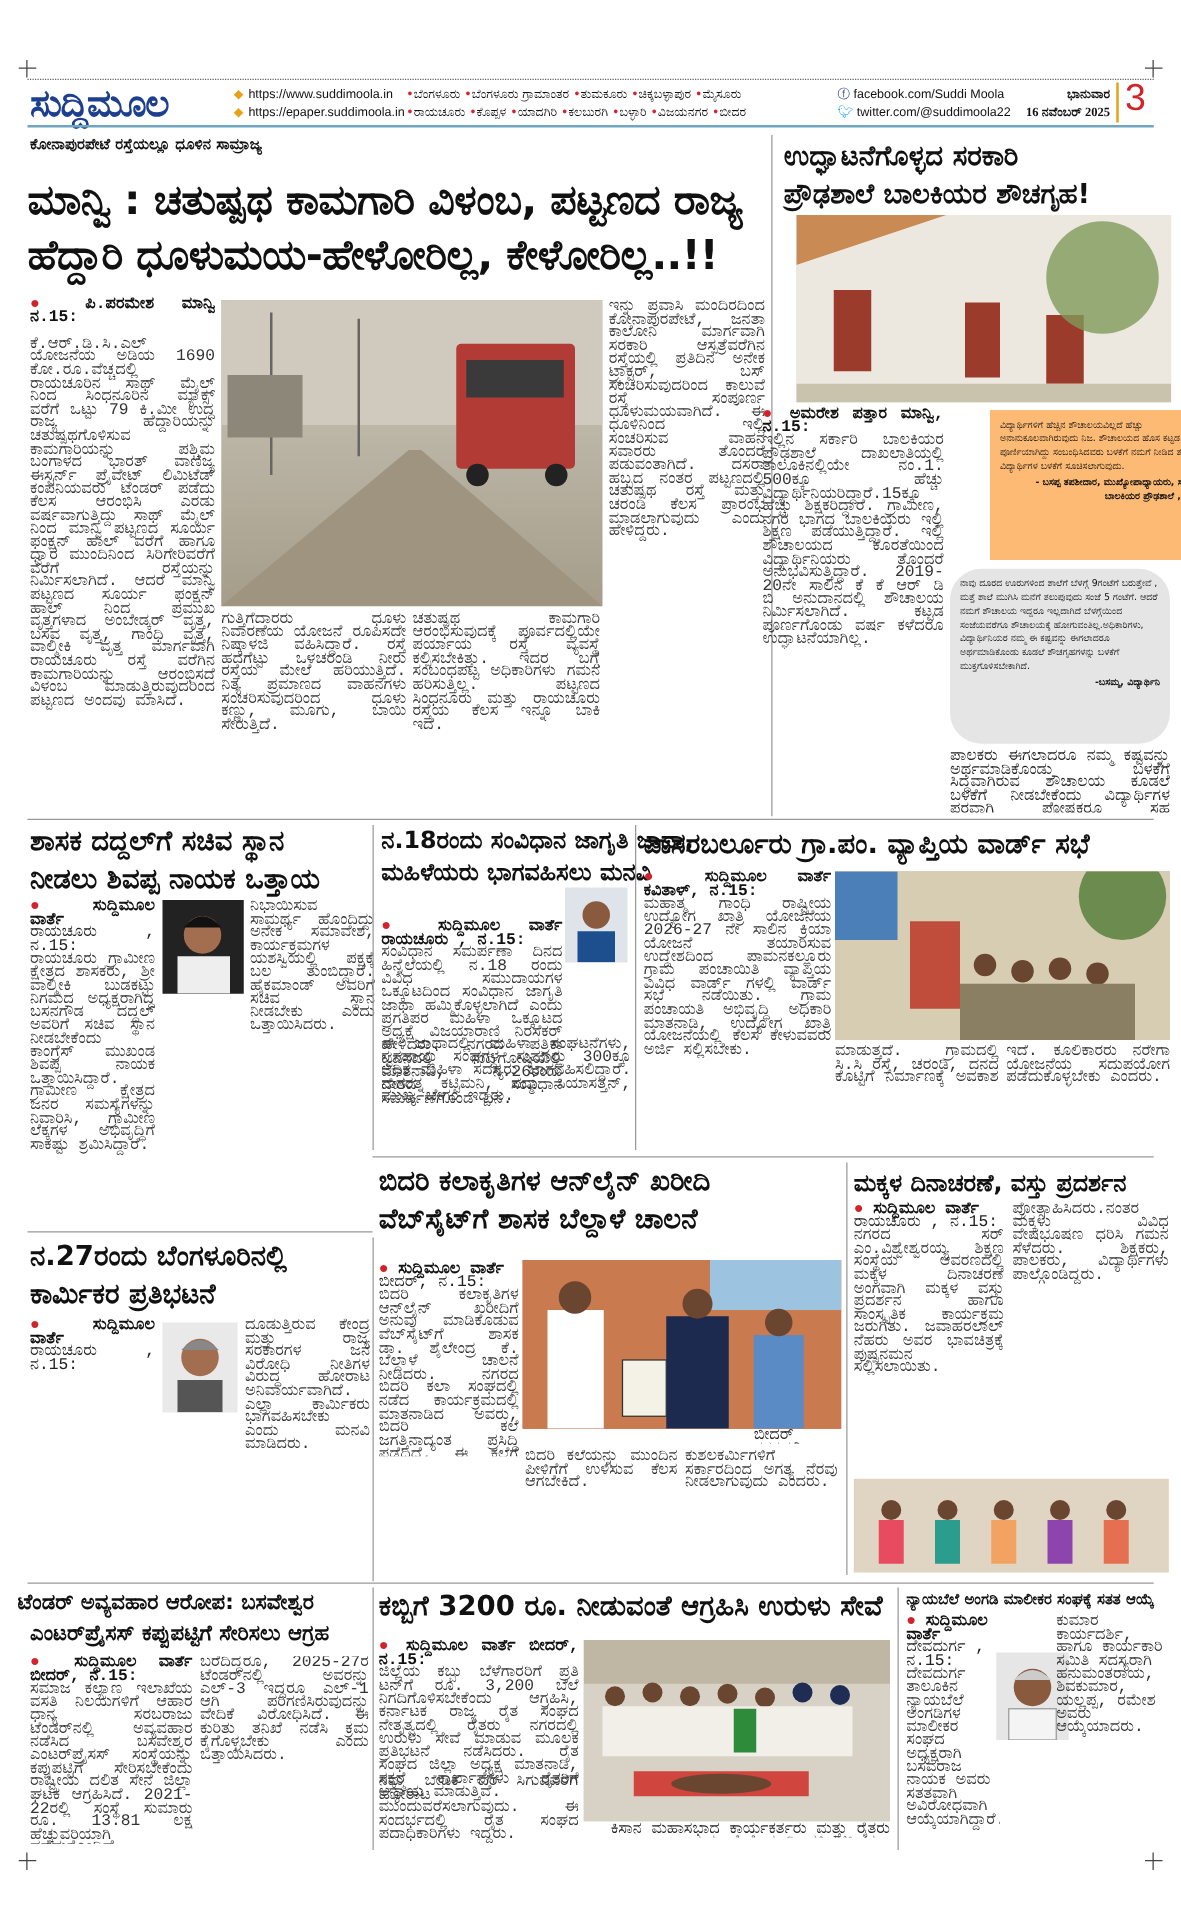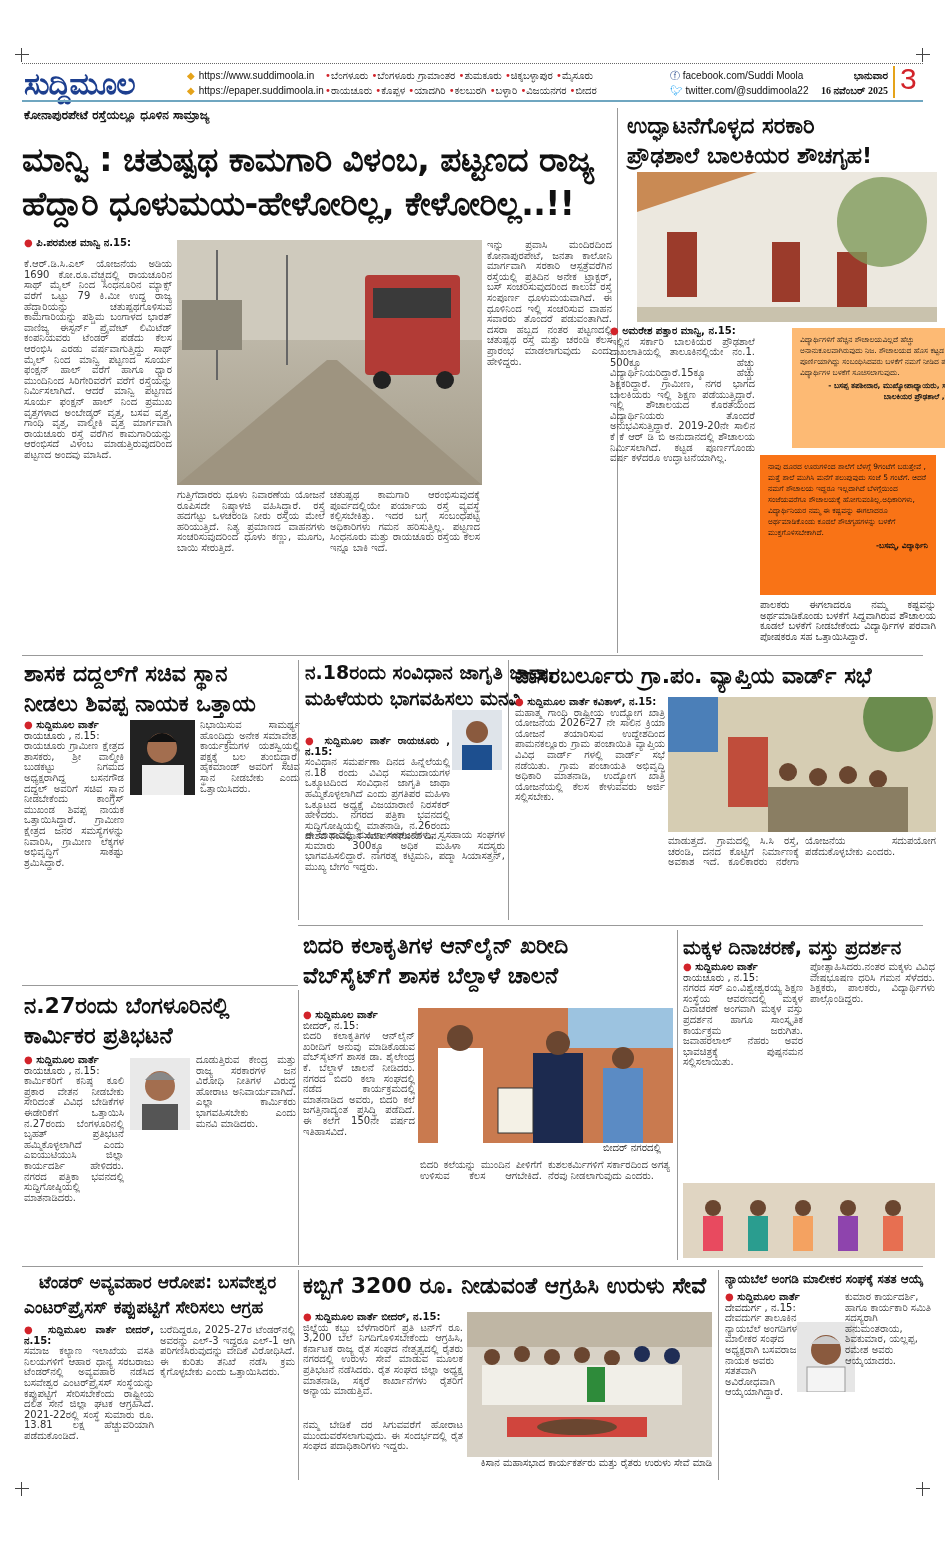"ಪಿ.ಪರಮೇಶ ಮಾನ್ವಿ ನ.15:" .col { font-family: none -> Liberation Mono, monospace; font-size: 10px -> 13px }
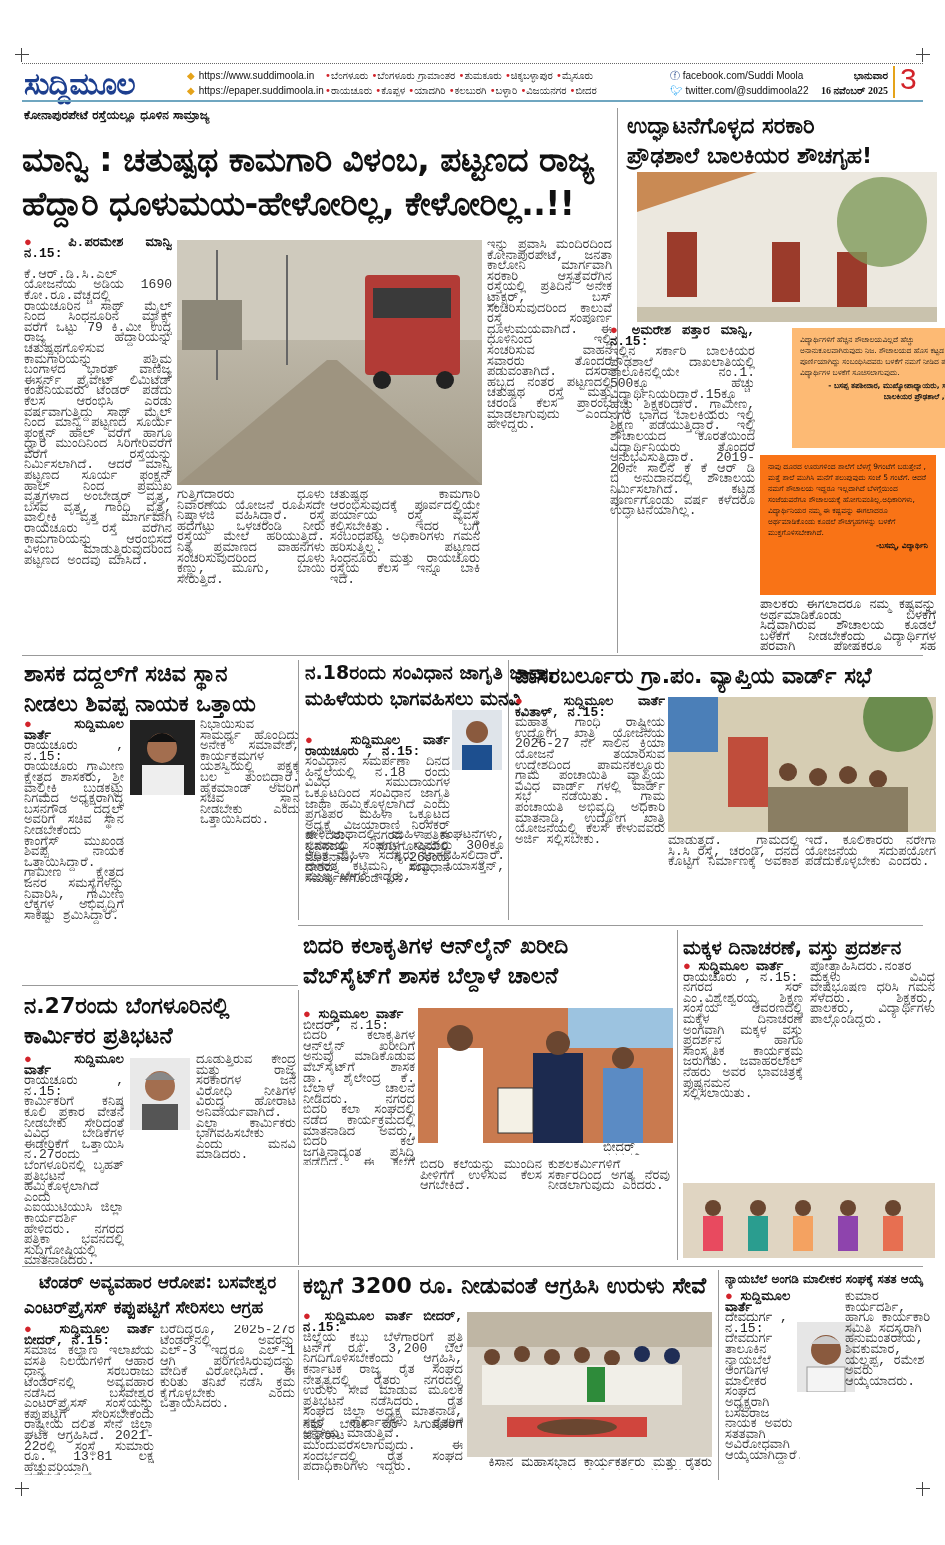"ನಾವು ದೂರದ ಊರುಗಳಿಂದ ಶಾಲೆಗೆ ಬೆಳಗ್ಗೆ" .box-green { background: #f97316 -> #e5e5e5; border-radius: none -> 25px }
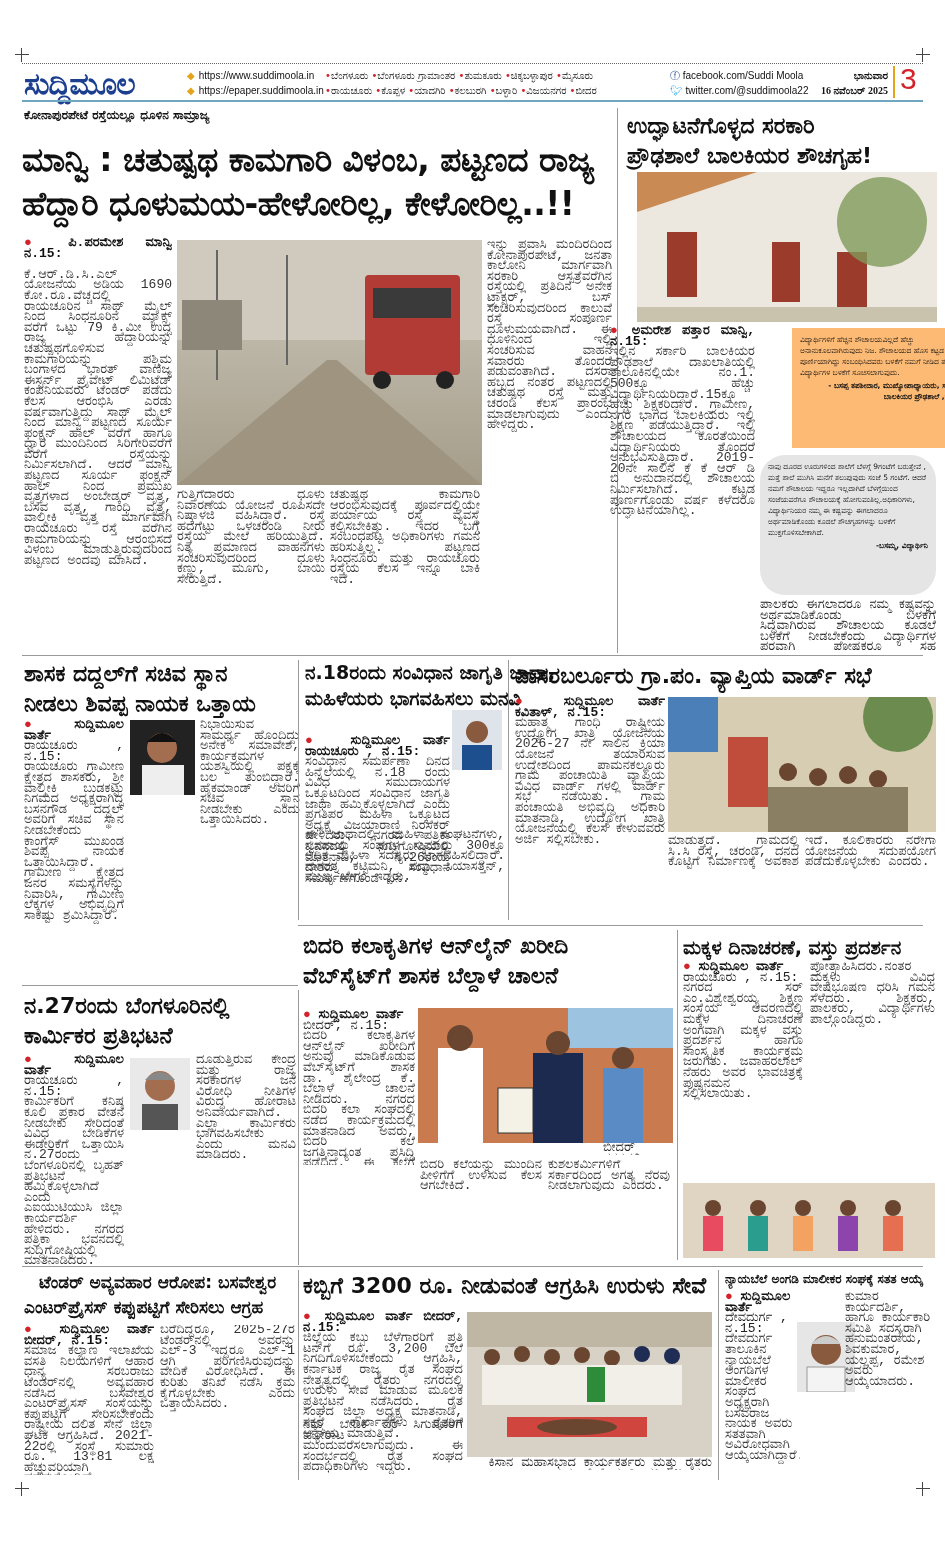"ಕಾರ್ಮಿಕರಿಗೆ ಕನಿಷ್ಠ ಕೂಲಿ ಪ್ರಕಾರ ವೇತನ" span.txt { html: <span>ಕಾರ್ಮಿಕರಿಗೆ ಕನಿಷ್ಠ ಕೂಲಿ ಪ್ರಕಾರ ವೇತನ ನೀಡಬೇಕು ಸೇರಿದಂತೆ ವಿವಿಧ ಬೇಡಿಕೆಗಳ ಈಡೇರಿಕೆಗೆ ಒತ್ತಾಯಿಸಿ ನ.27ರಂದು ಬೆಂಗಳೂರಿನಲ್ಲಿ ಬೃಹತ್ ಪ್ರತಿಭಟನೆ ಹಮ್ಮಿಕೊಳ್ಳಲಾಗಿದೆ ಎಂದು ಎಐಯುಟಿಯುಸಿ ಜಿಲ್ಲಾ ಕಾರ್ಯದರ್ಶಿ ಹೇಳಿದರು. ನಗರದ ಪತ್ರಿಕಾ ಭವನದಲ್ಲಿ ಸುದ್ದಿಗೋಷ್ಠಿಯಲ್ಲಿ ಮಾತನಾಡಿದರು.</span> -> none }
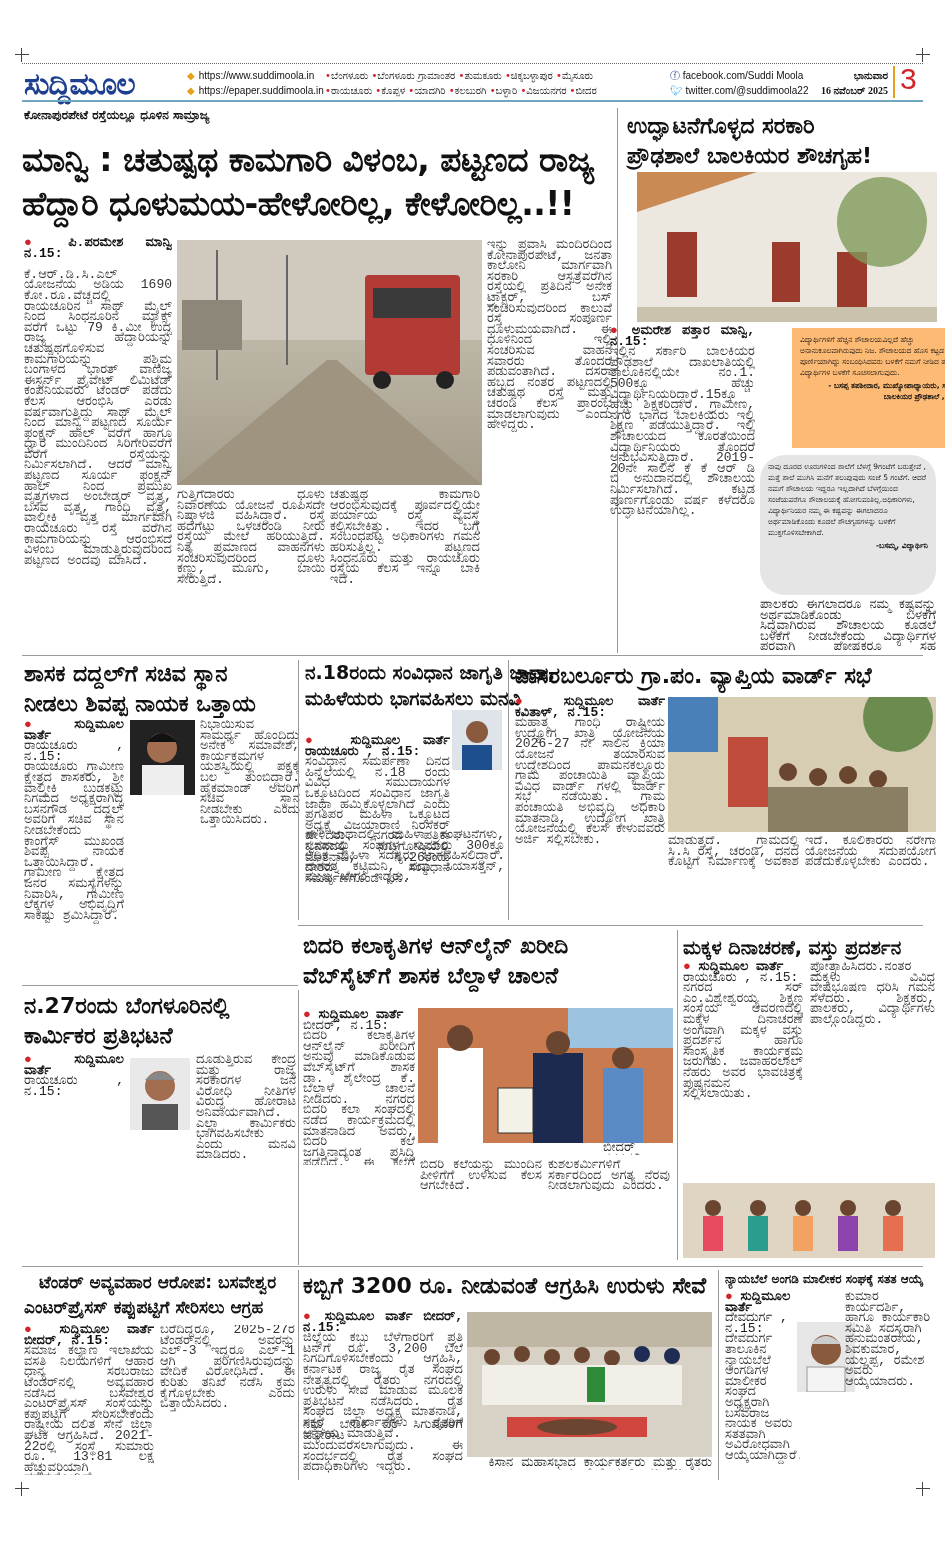"ಟೆಂಡರ್ ಅವ್ಯವಹಾರ ಆರೋಪ: ಬಸವೇಶ್ವರ" div.abs { left: 39px -> 14px }
